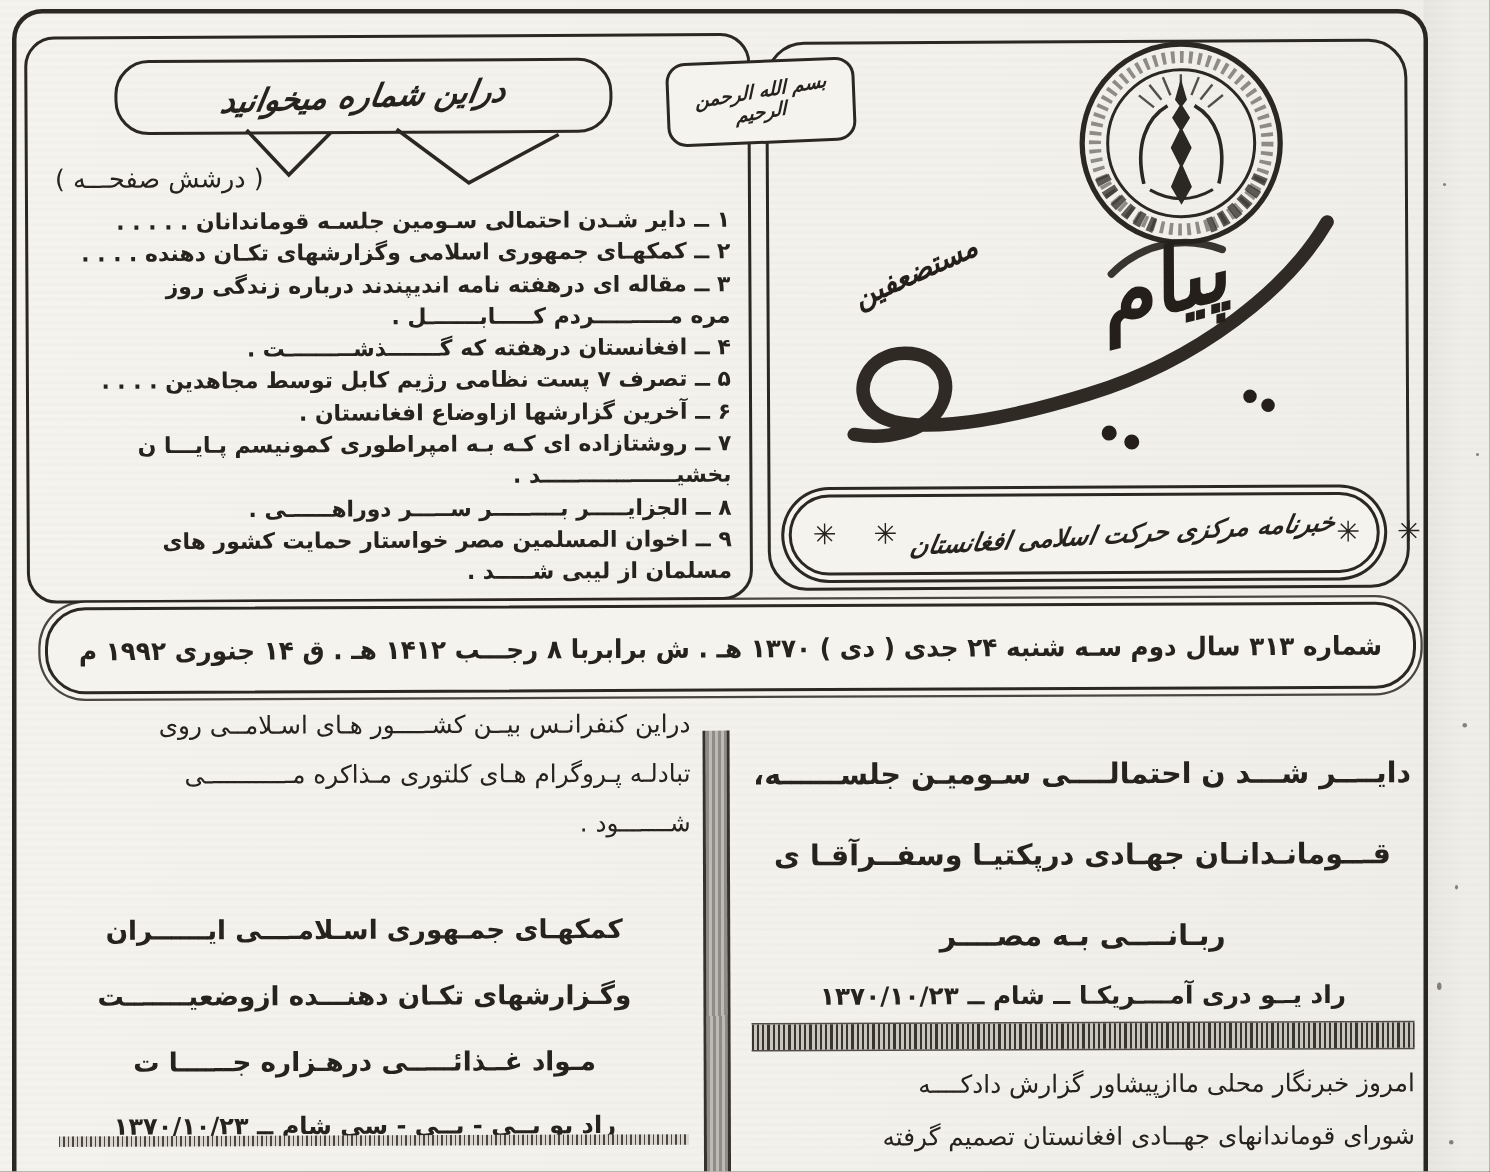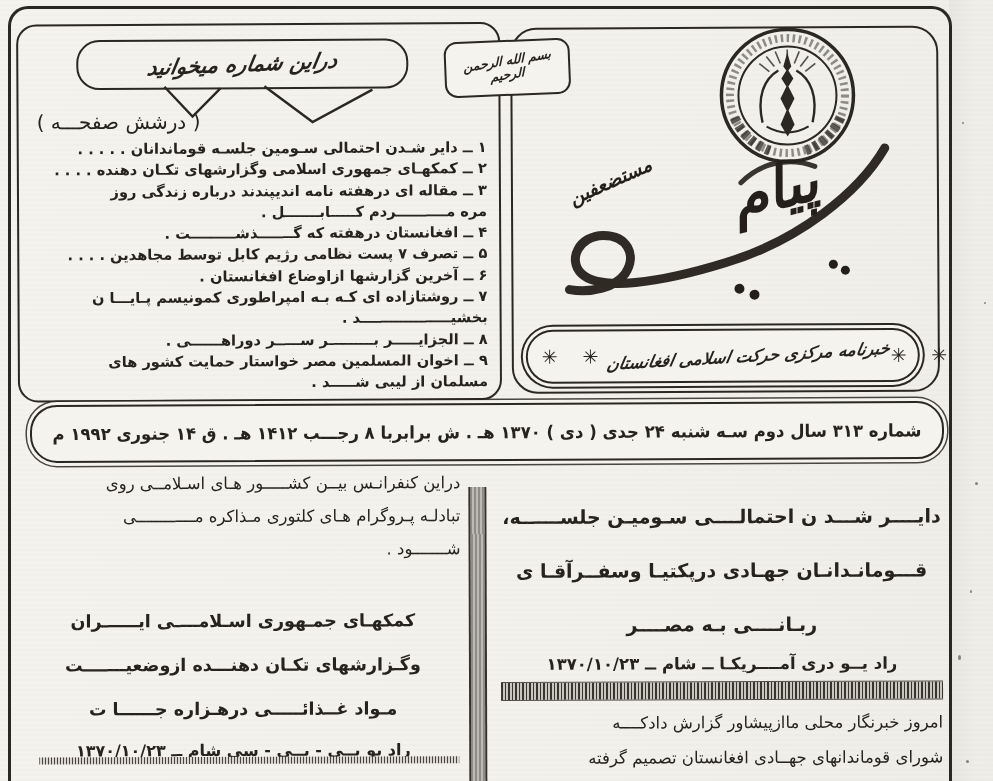"( درشش صفحـــه )" .pages-note { font-size: 20px -> 17px }
